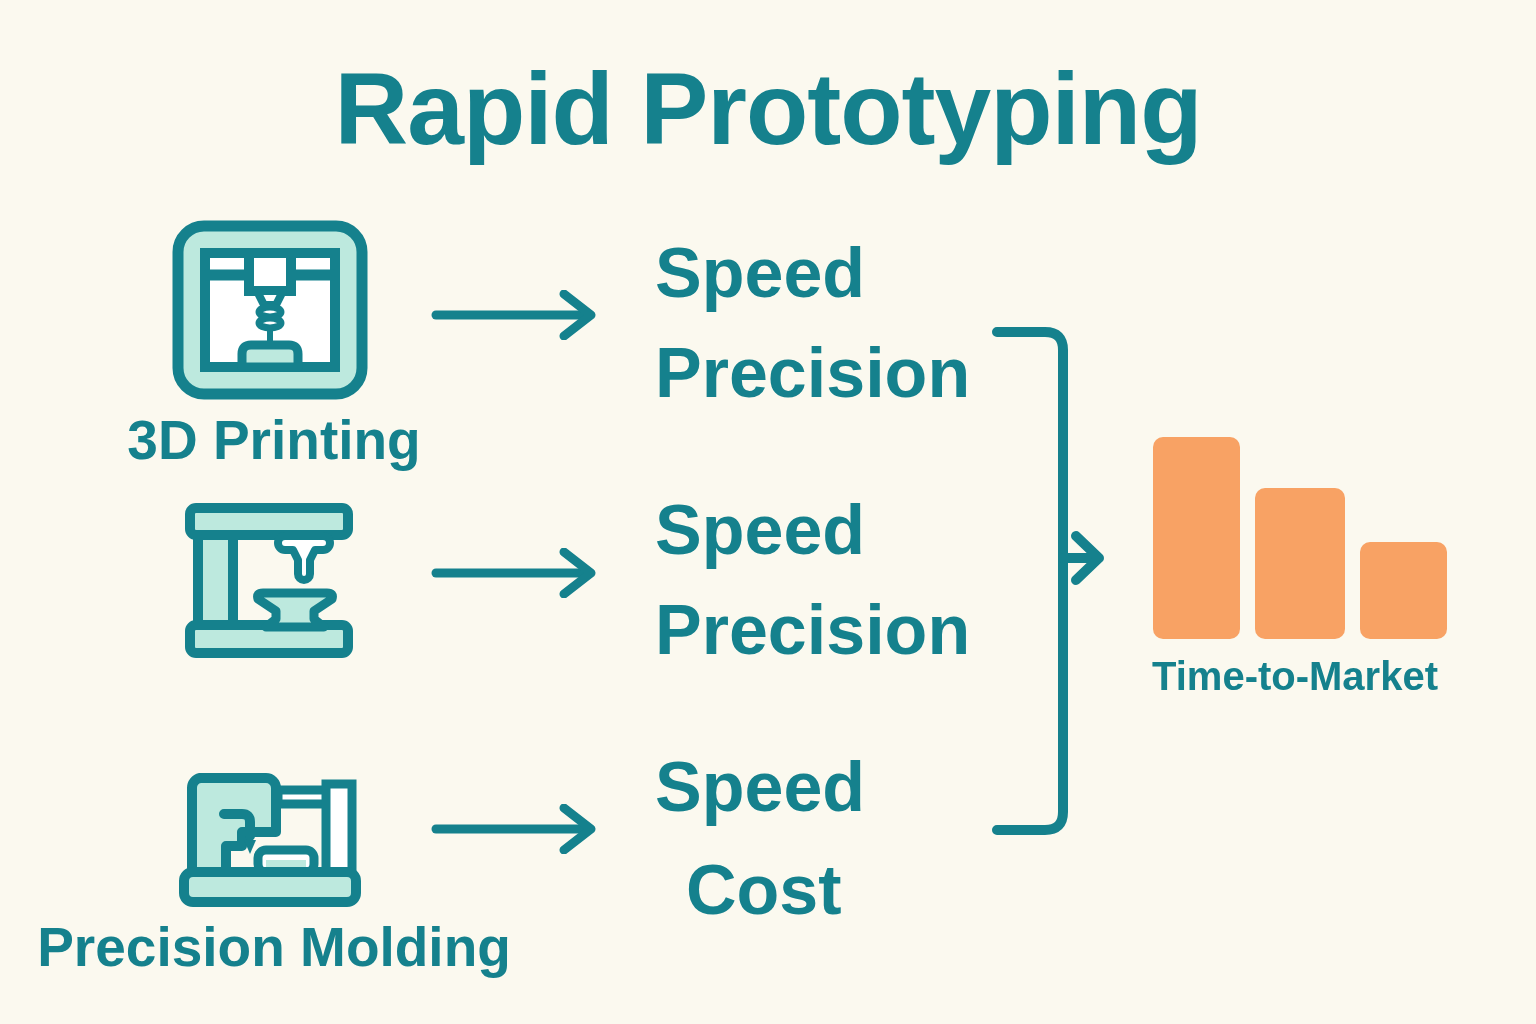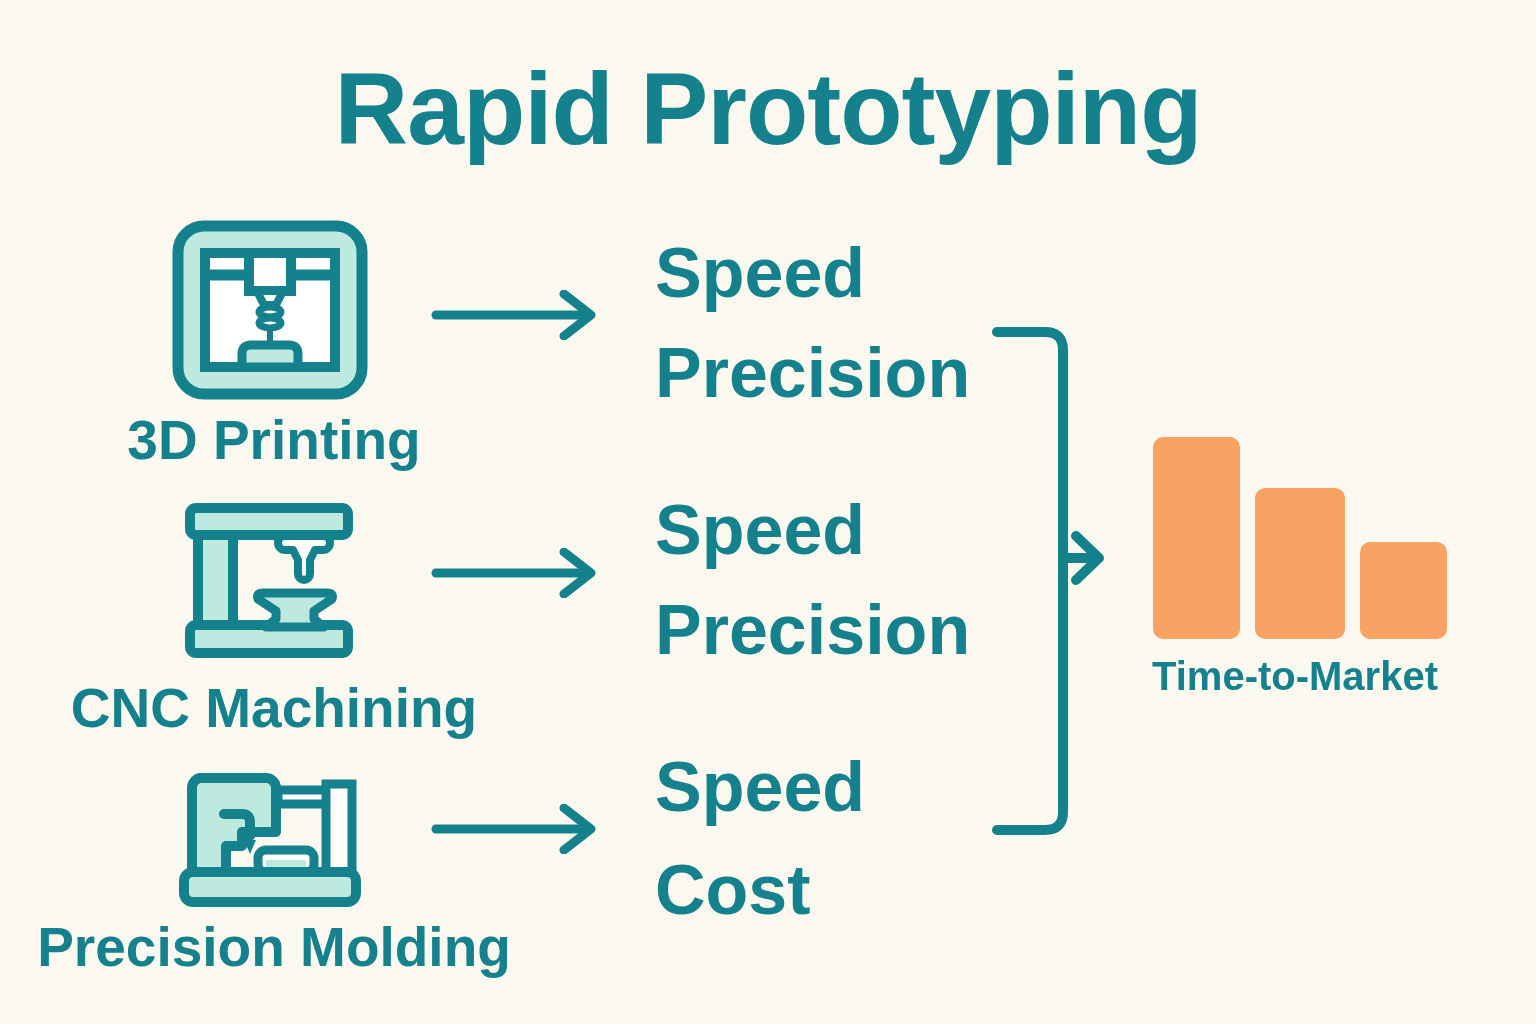"CNC Machining" div.method-label { html: <div>CNC Machining</div> -> none }
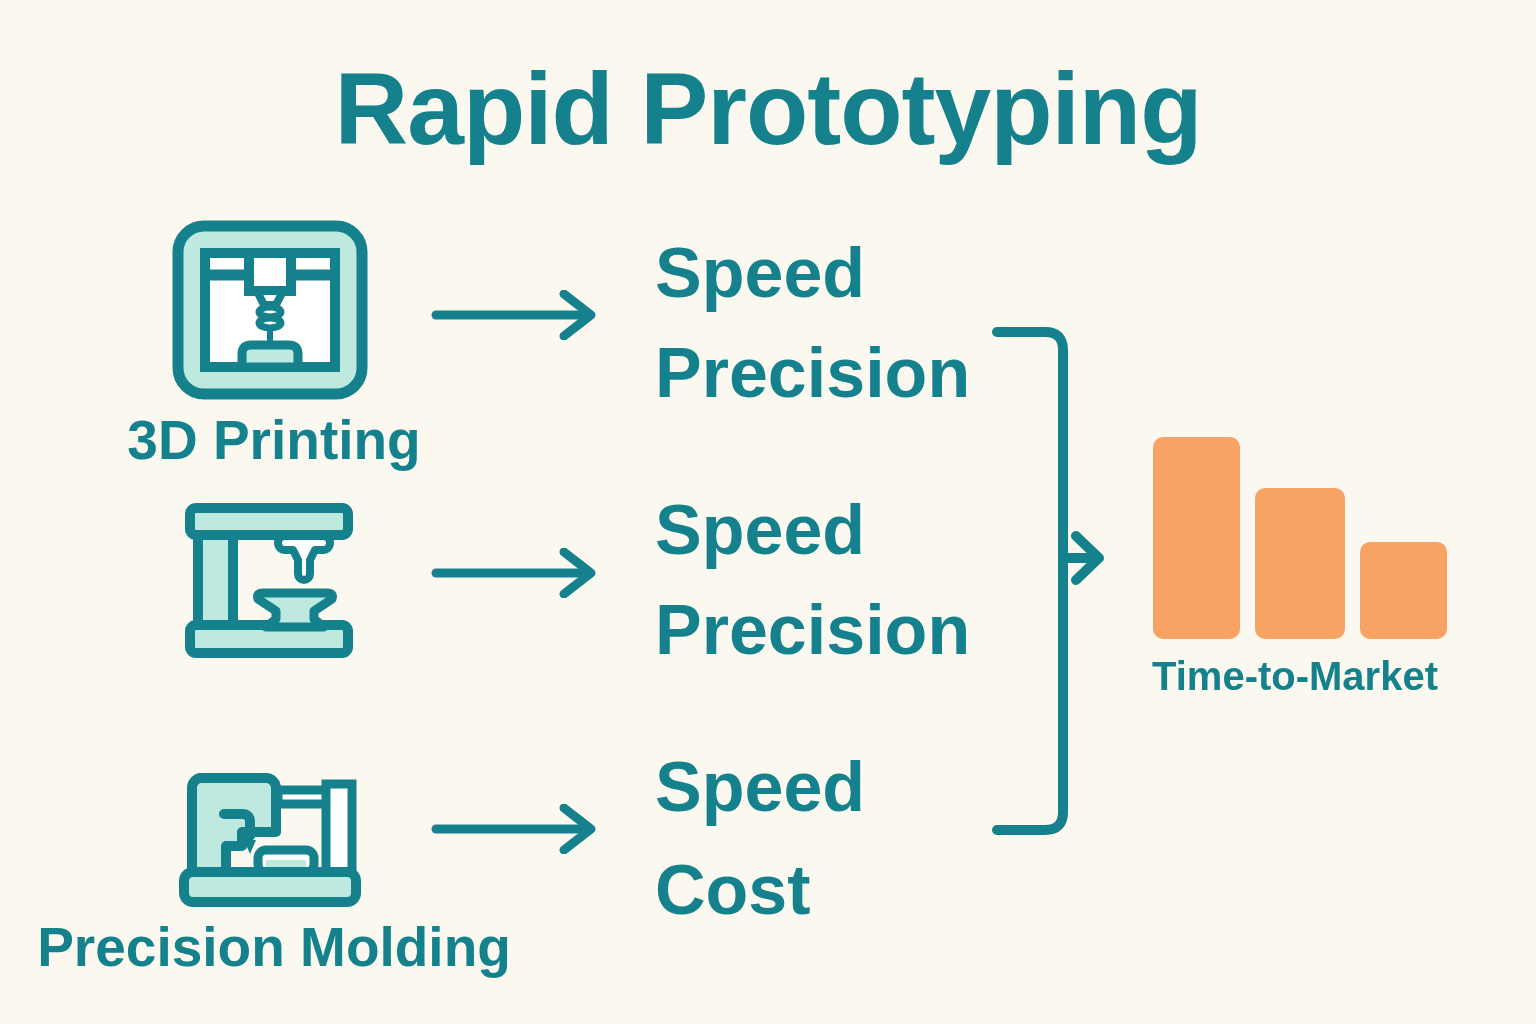"Cost" div.benefit { left: 655px -> 686px }
